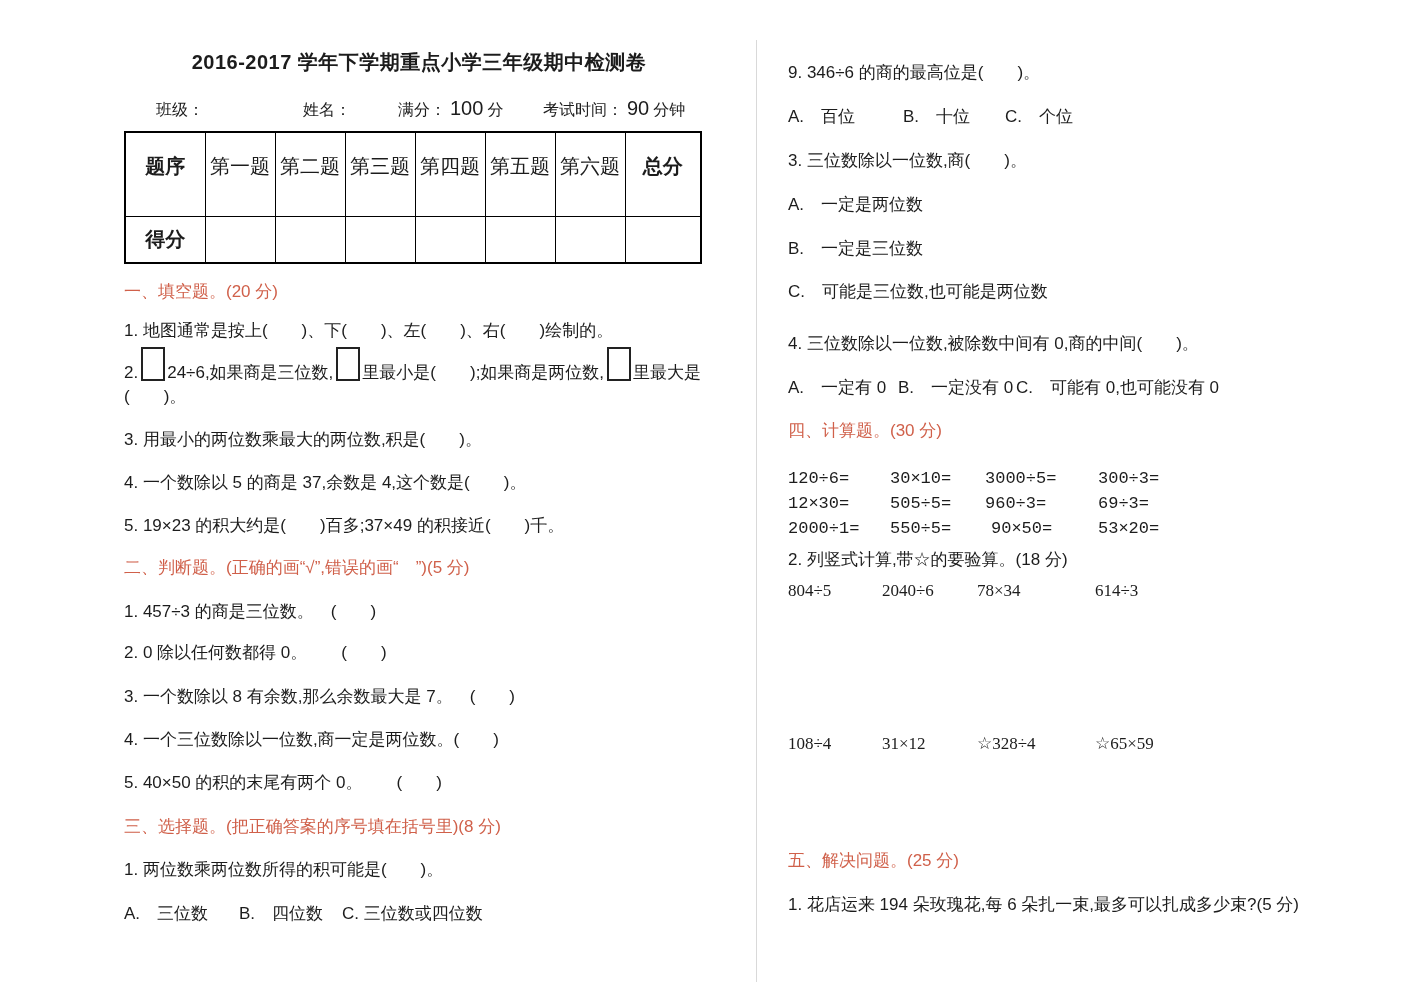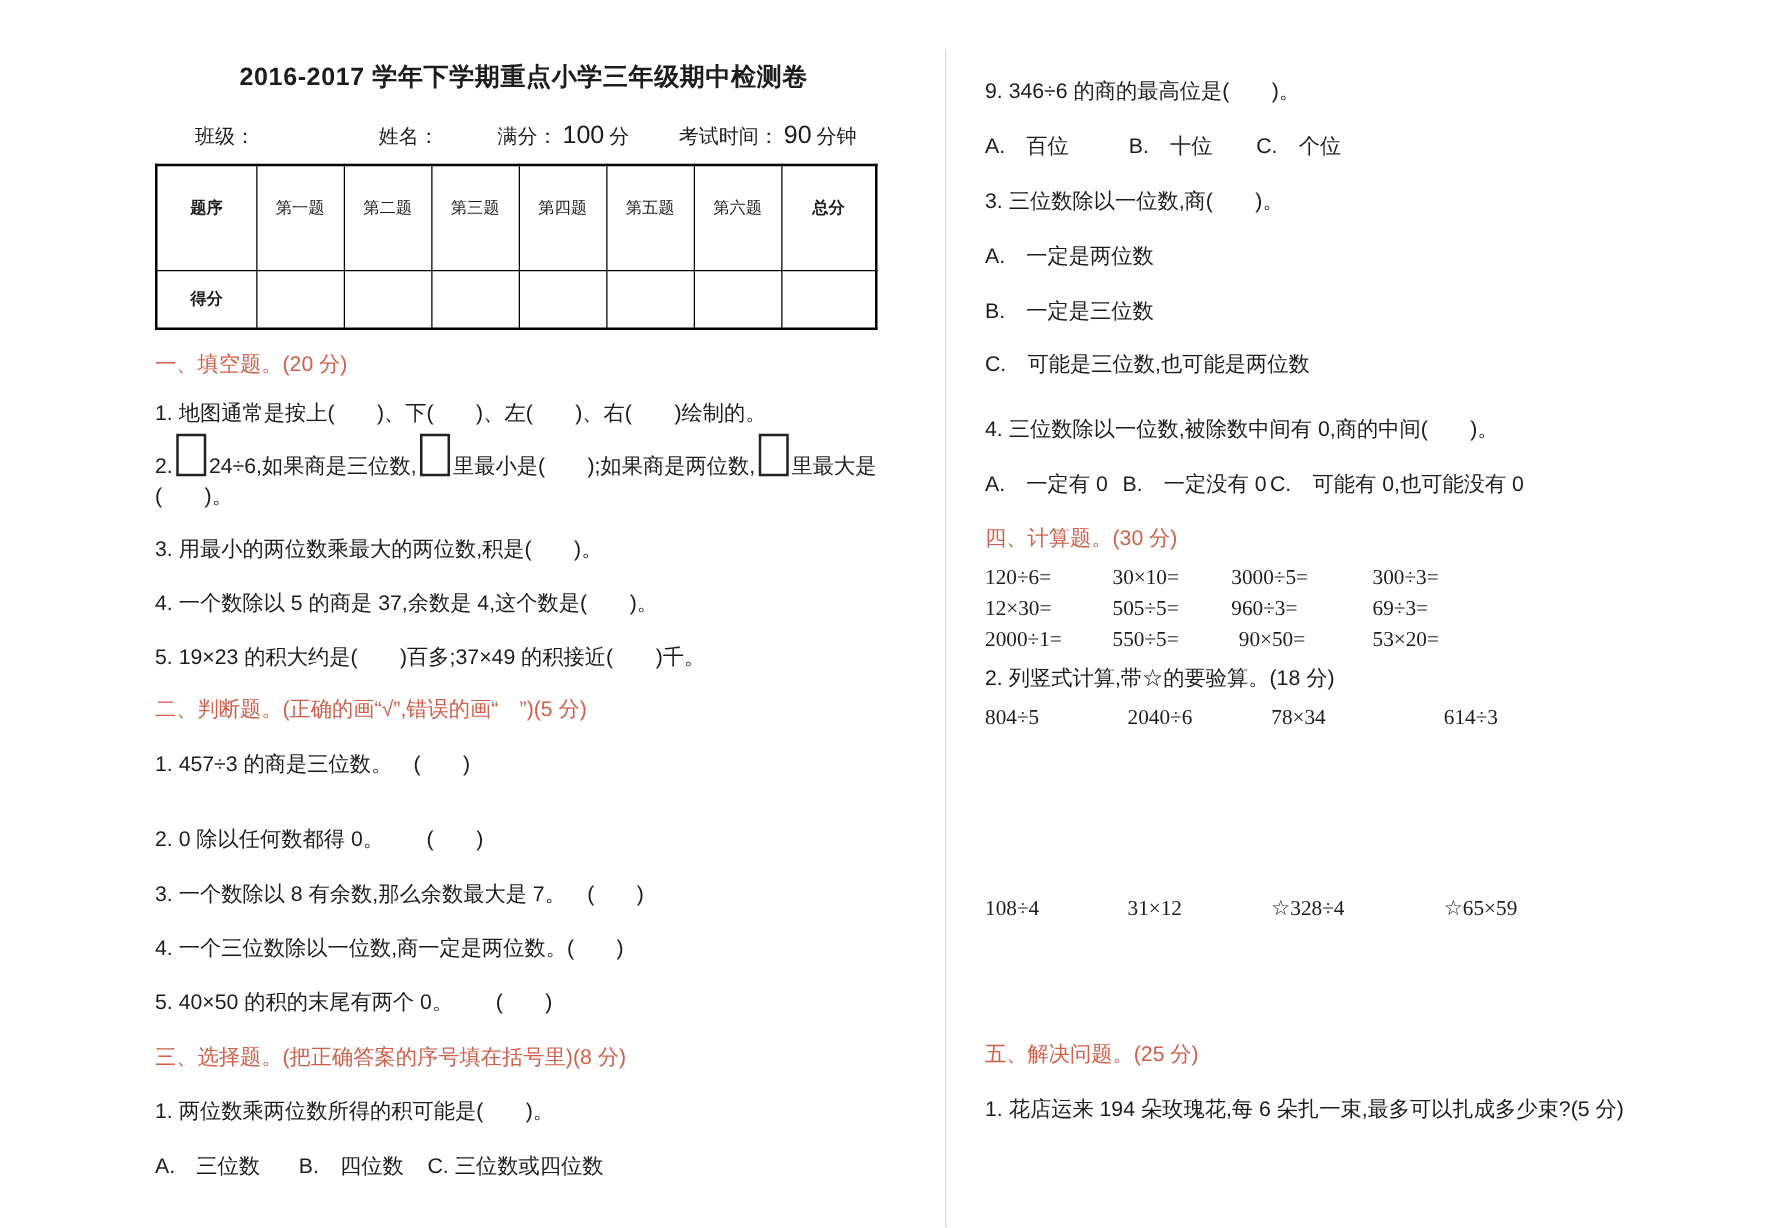"题序" table.score-table td { font-size: 13px -> 20px }
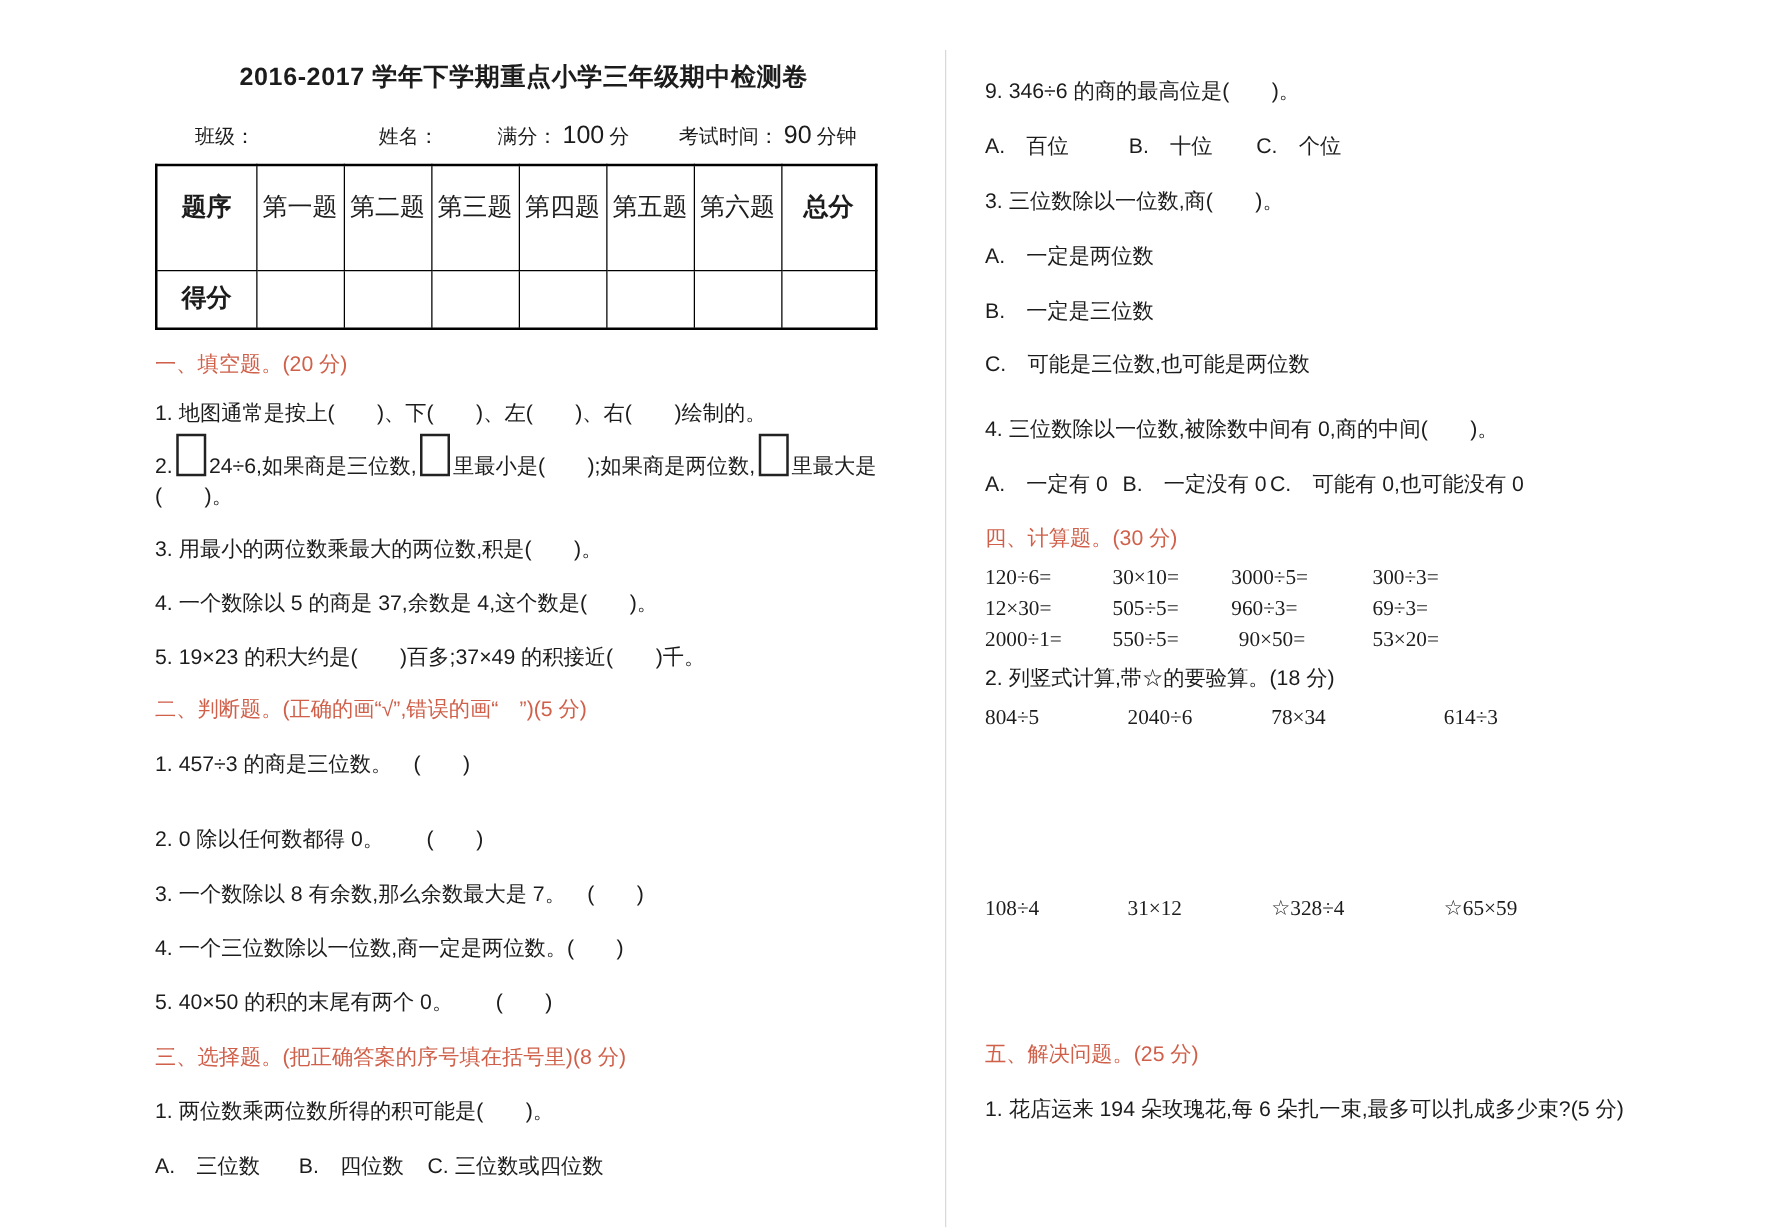"120÷6=" .oral-grid { font-family: none -> Liberation Mono, monospace; margin-top: 9px -> 26px }
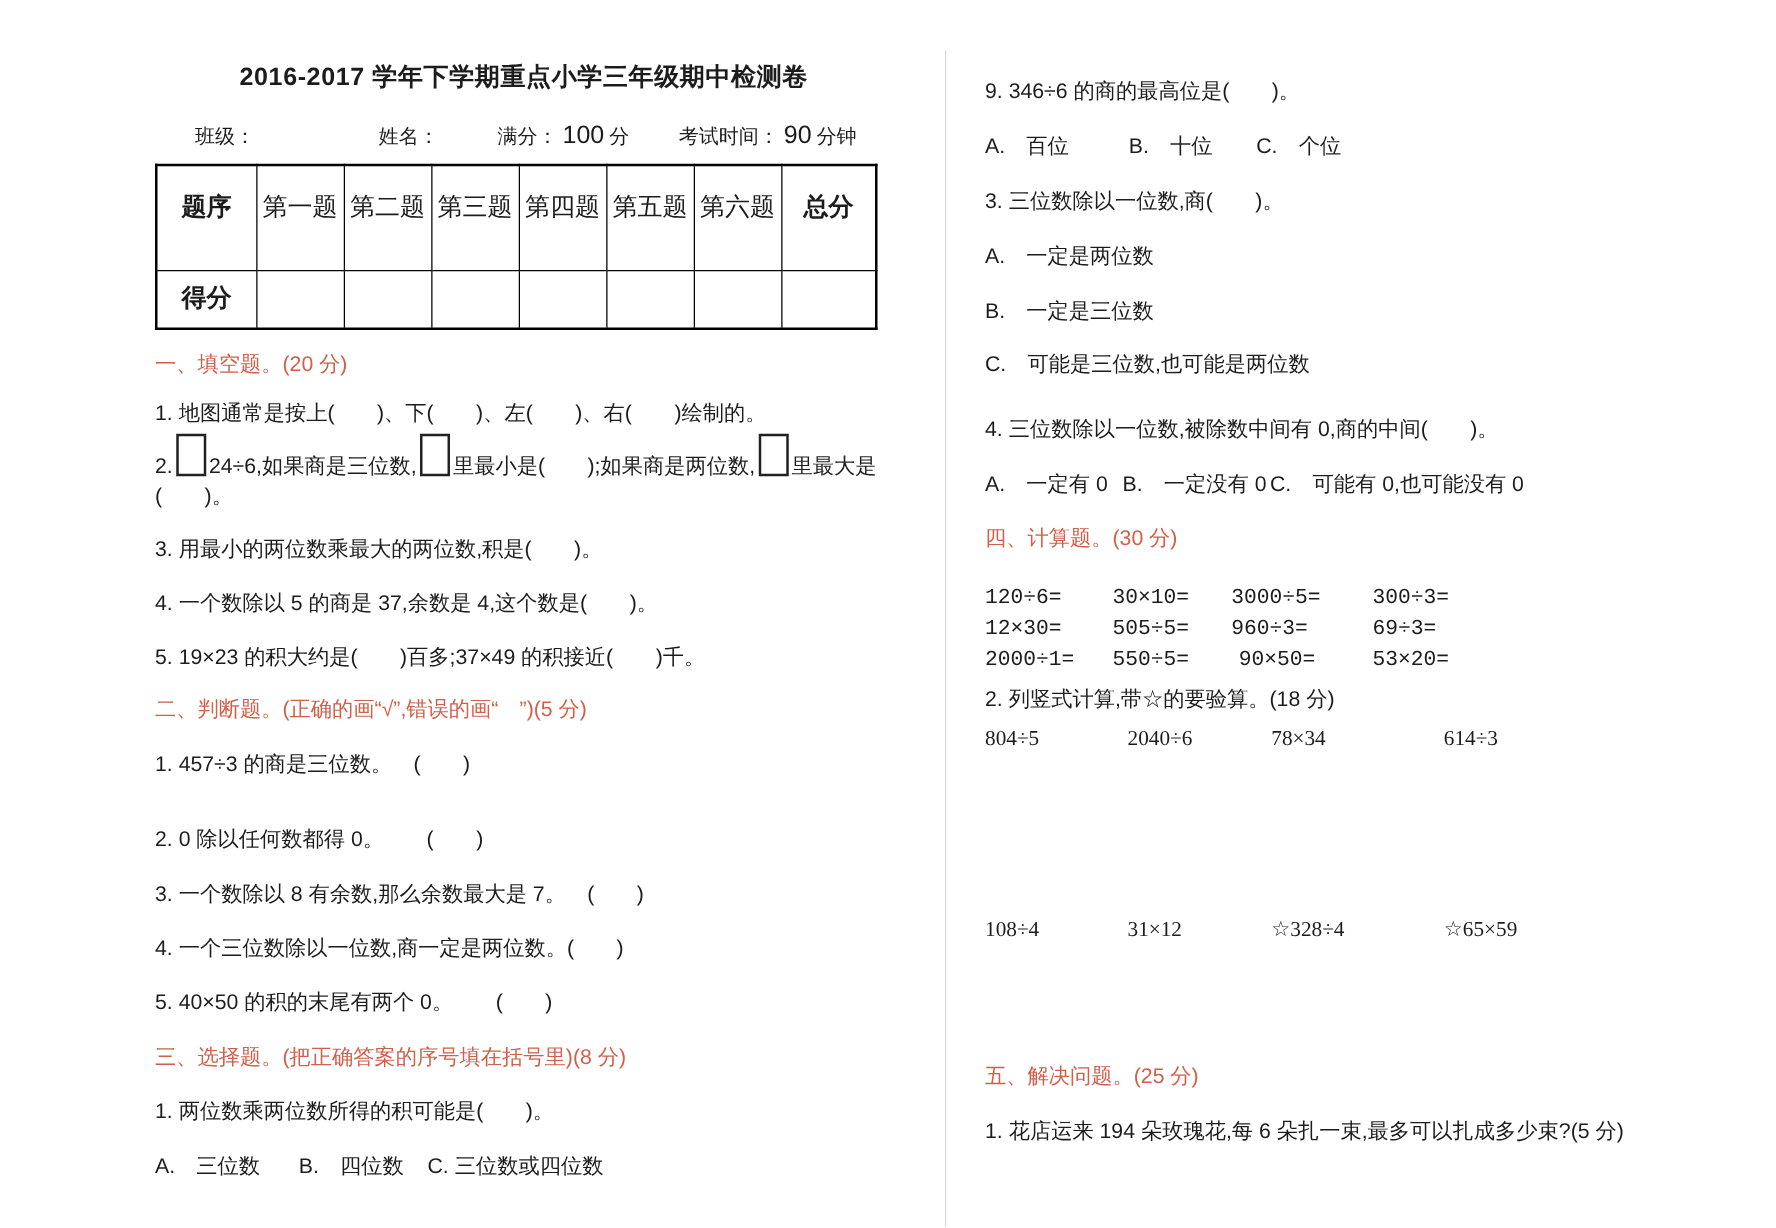"804÷5" .calc-row { gap: 20px -> none }
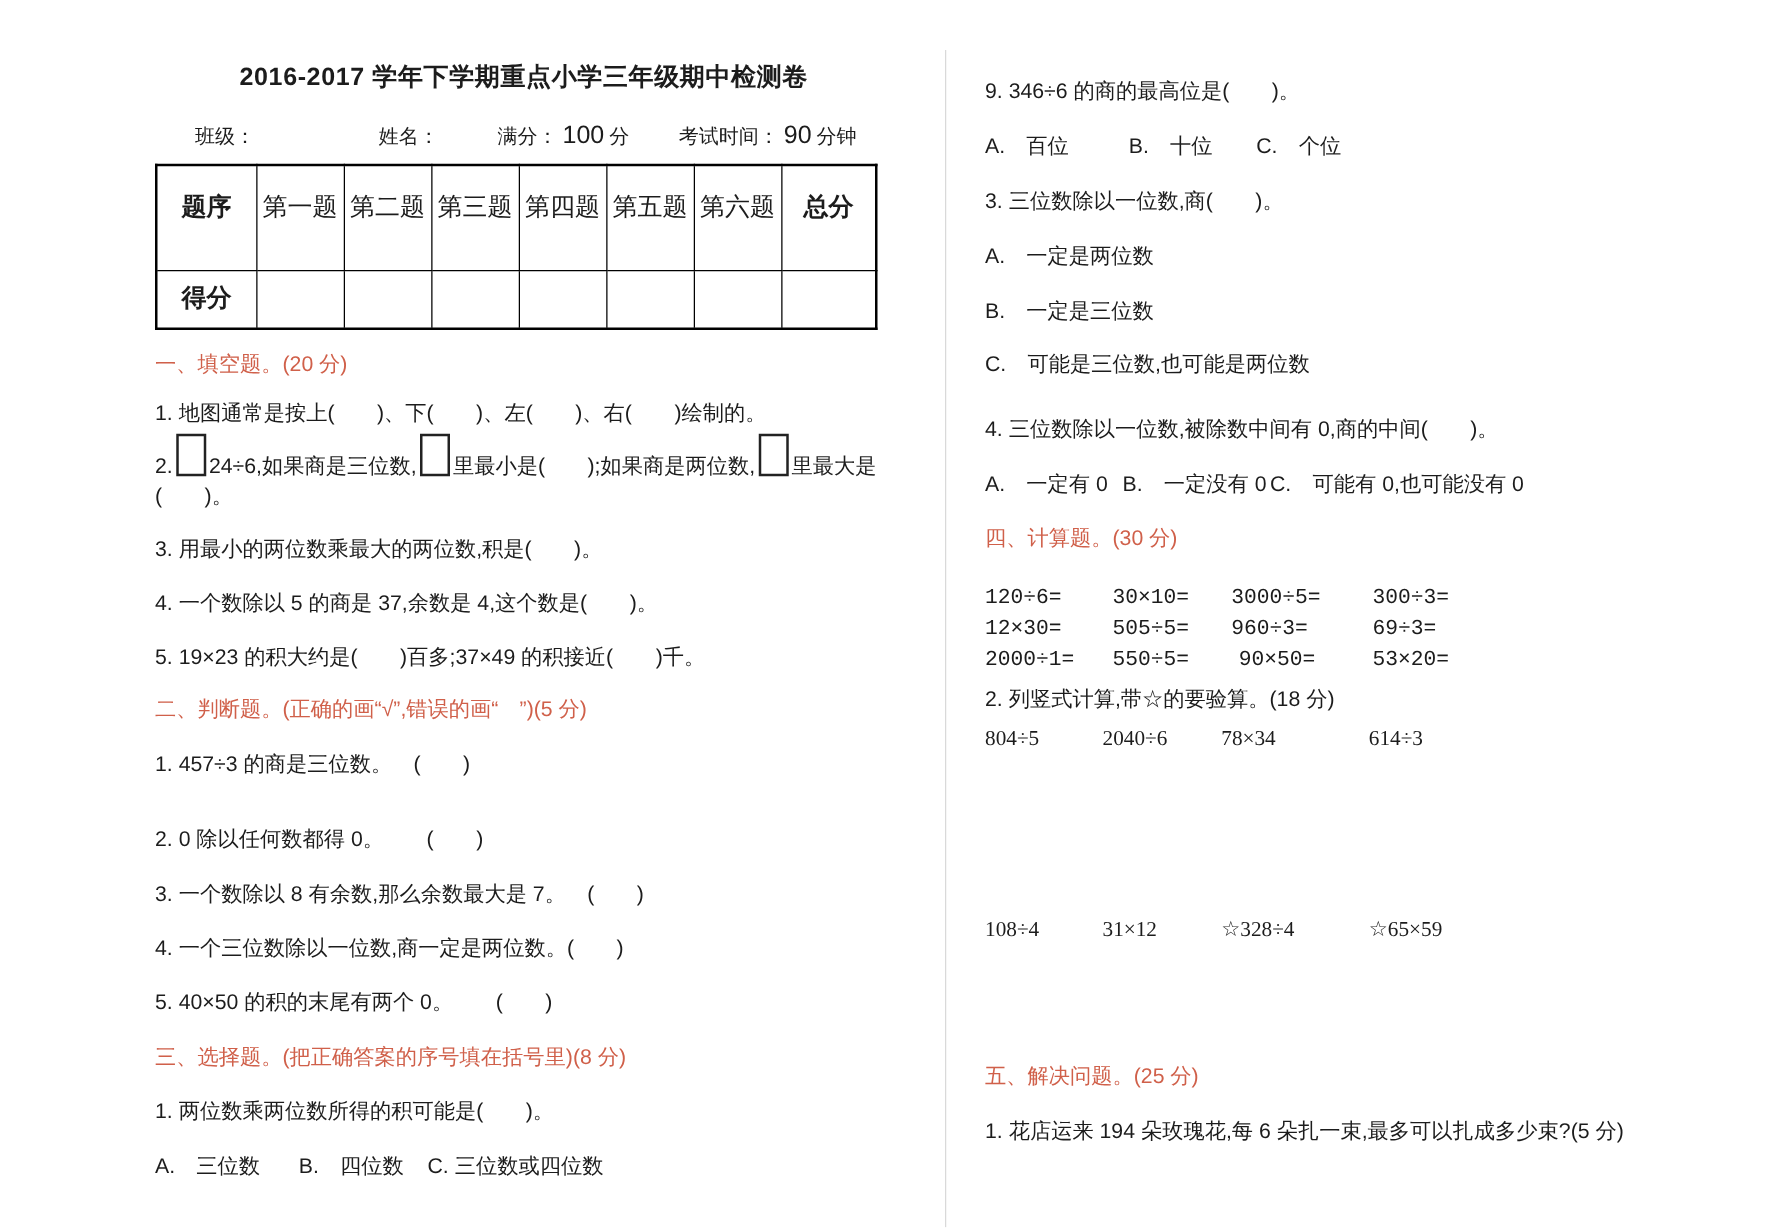"2. 0 除以任何数都得 0。 (" div.line { margin-top: 38px -> 19px }
